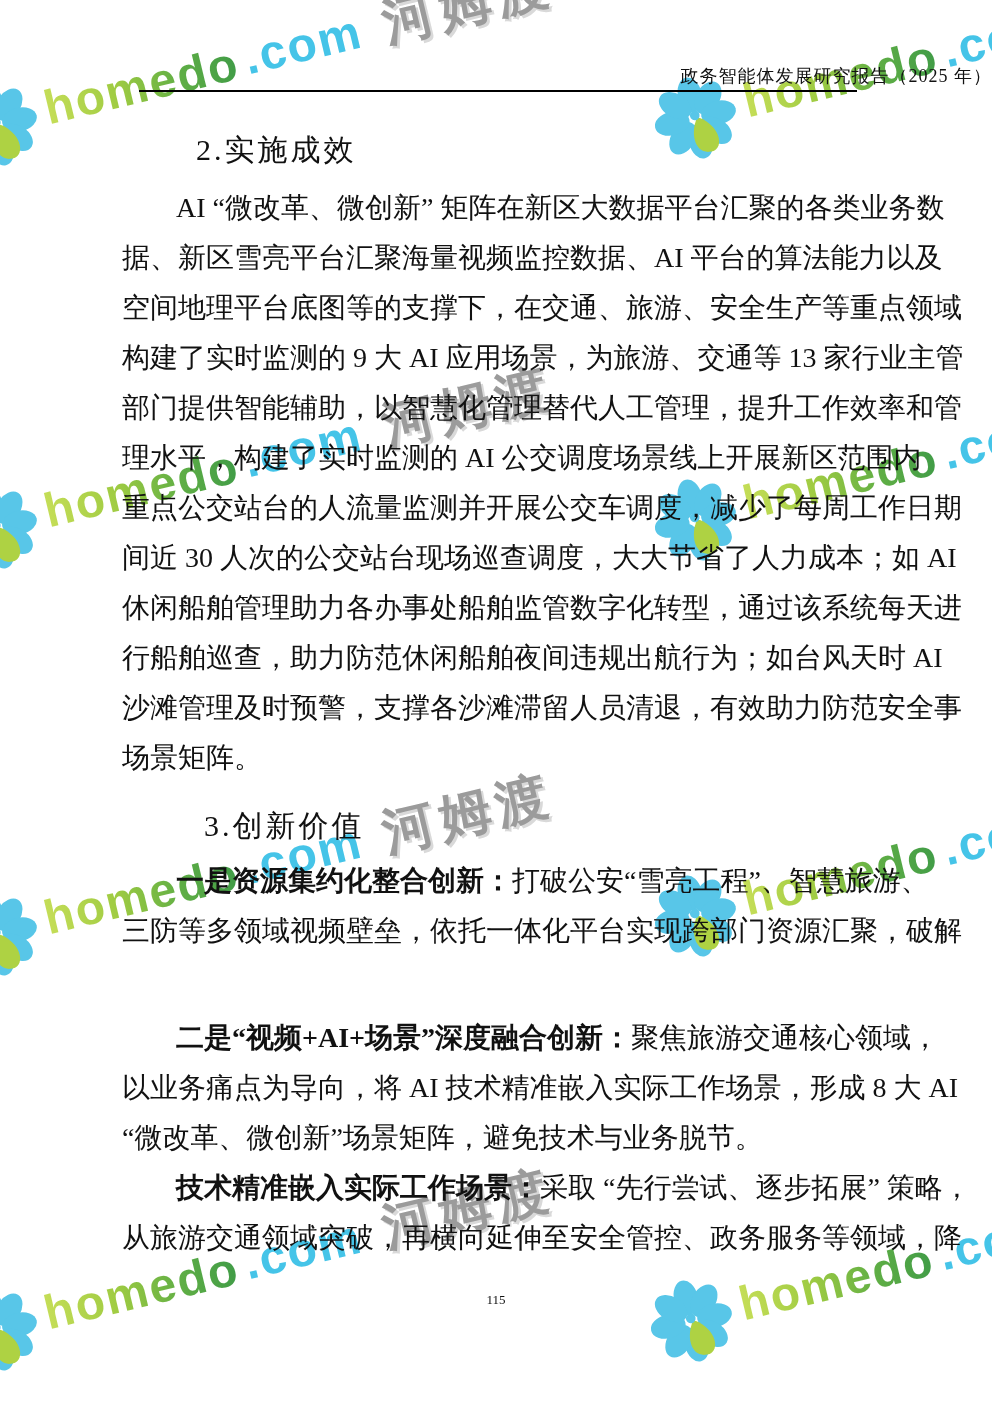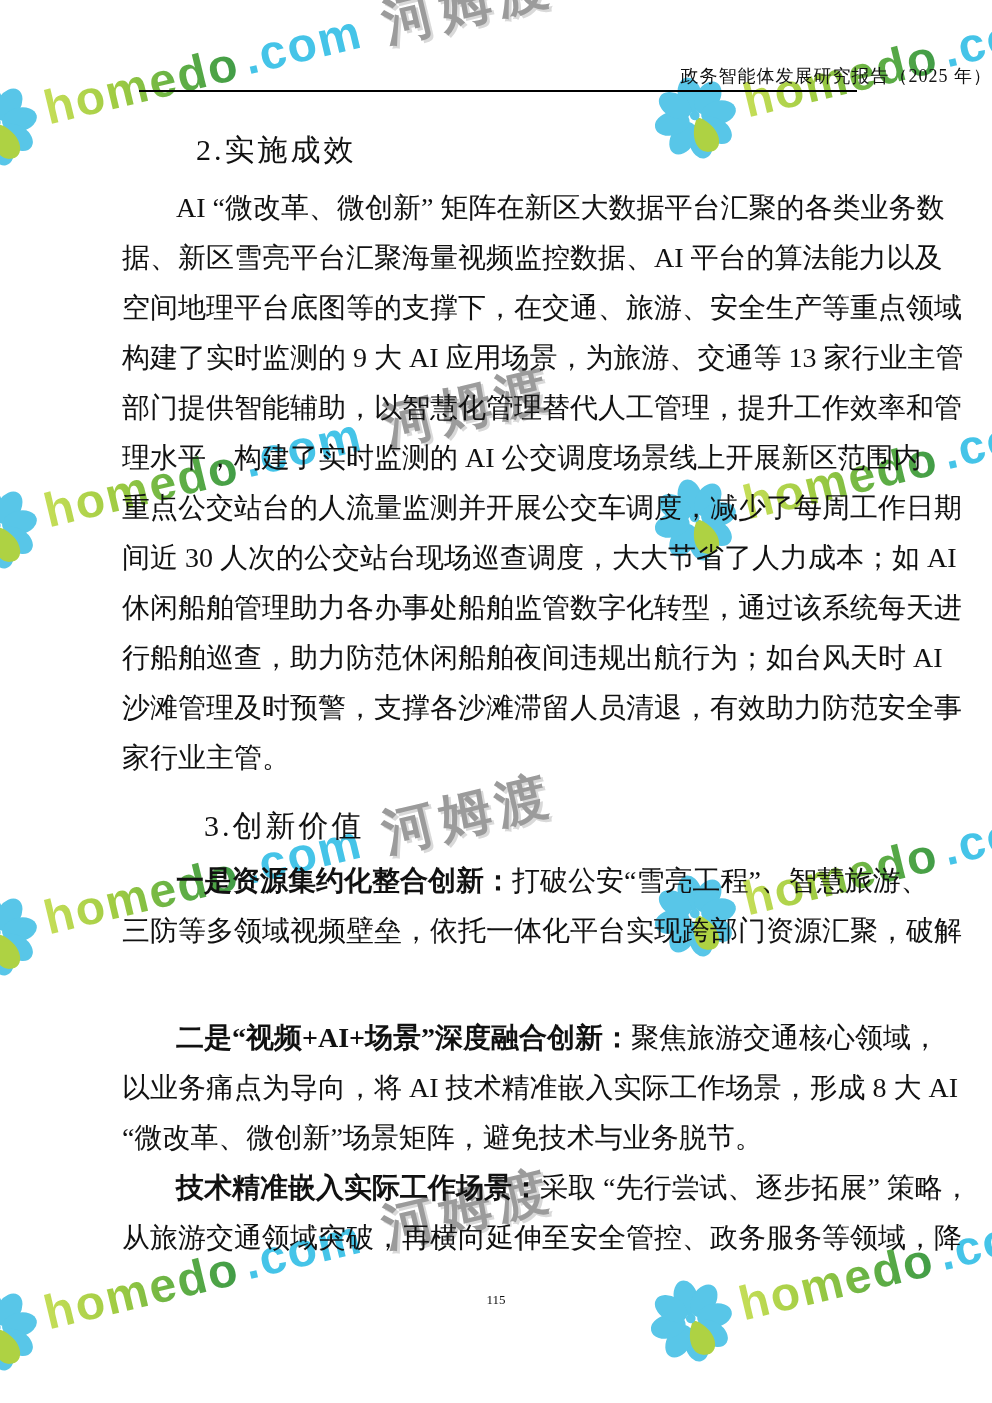"家行业主管。" span { text: 家行业主管 -> 场景矩阵 }
